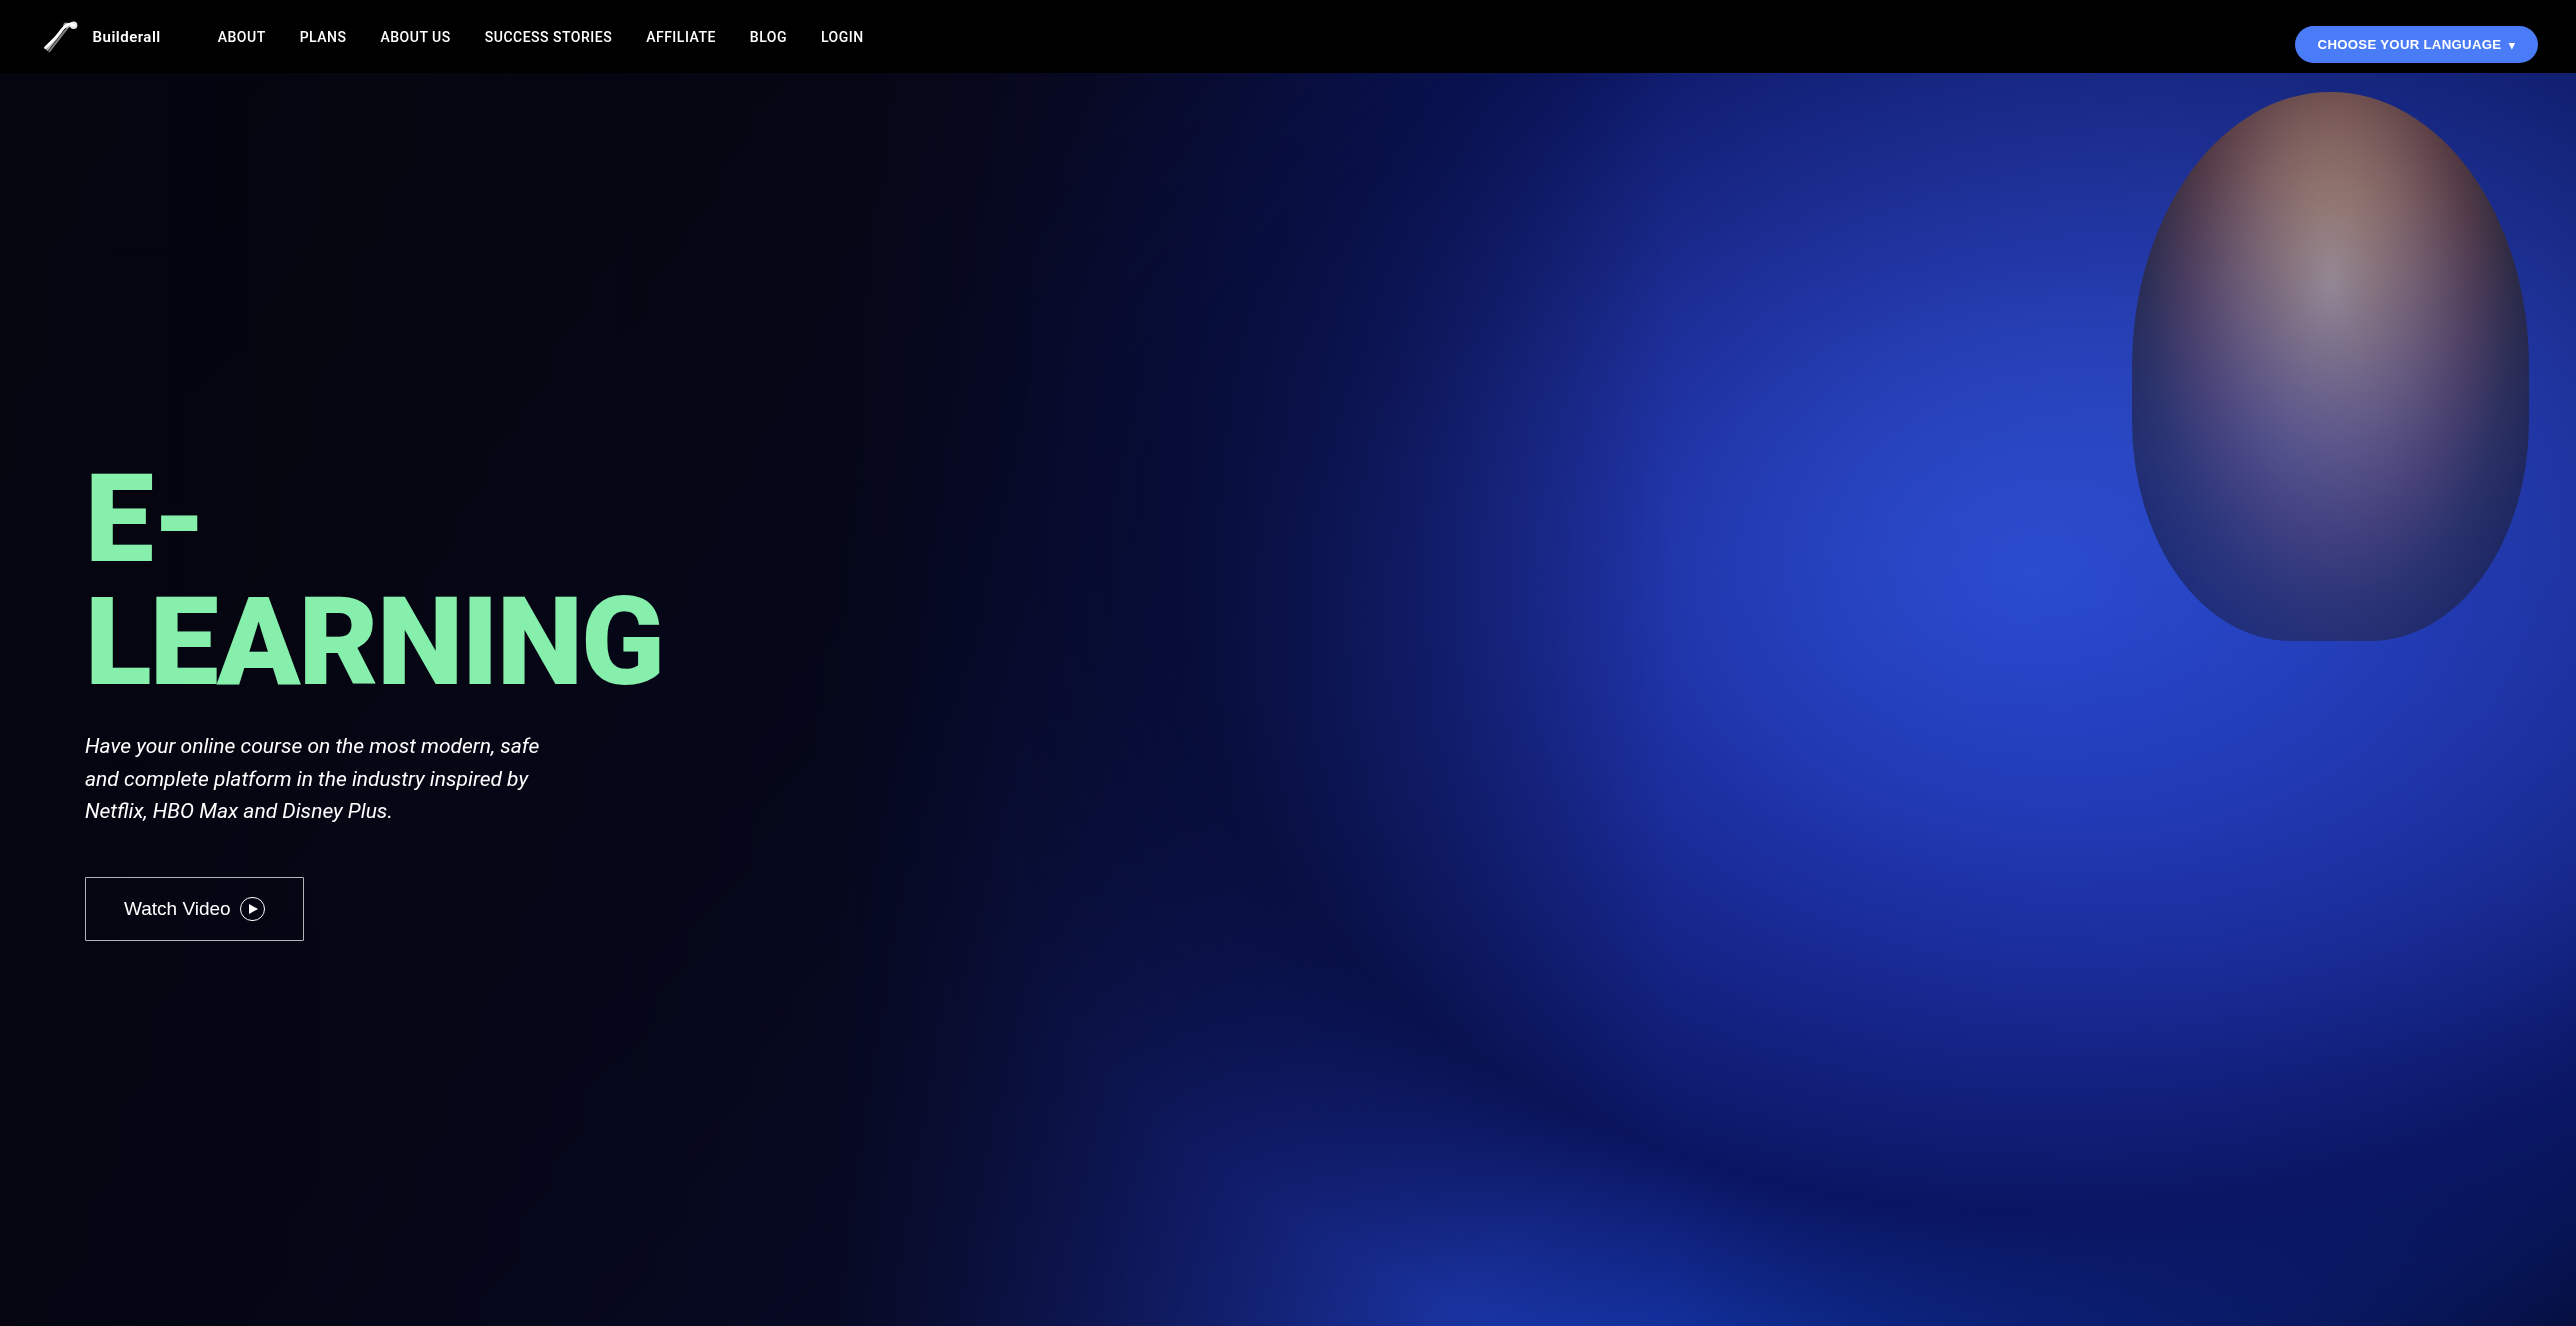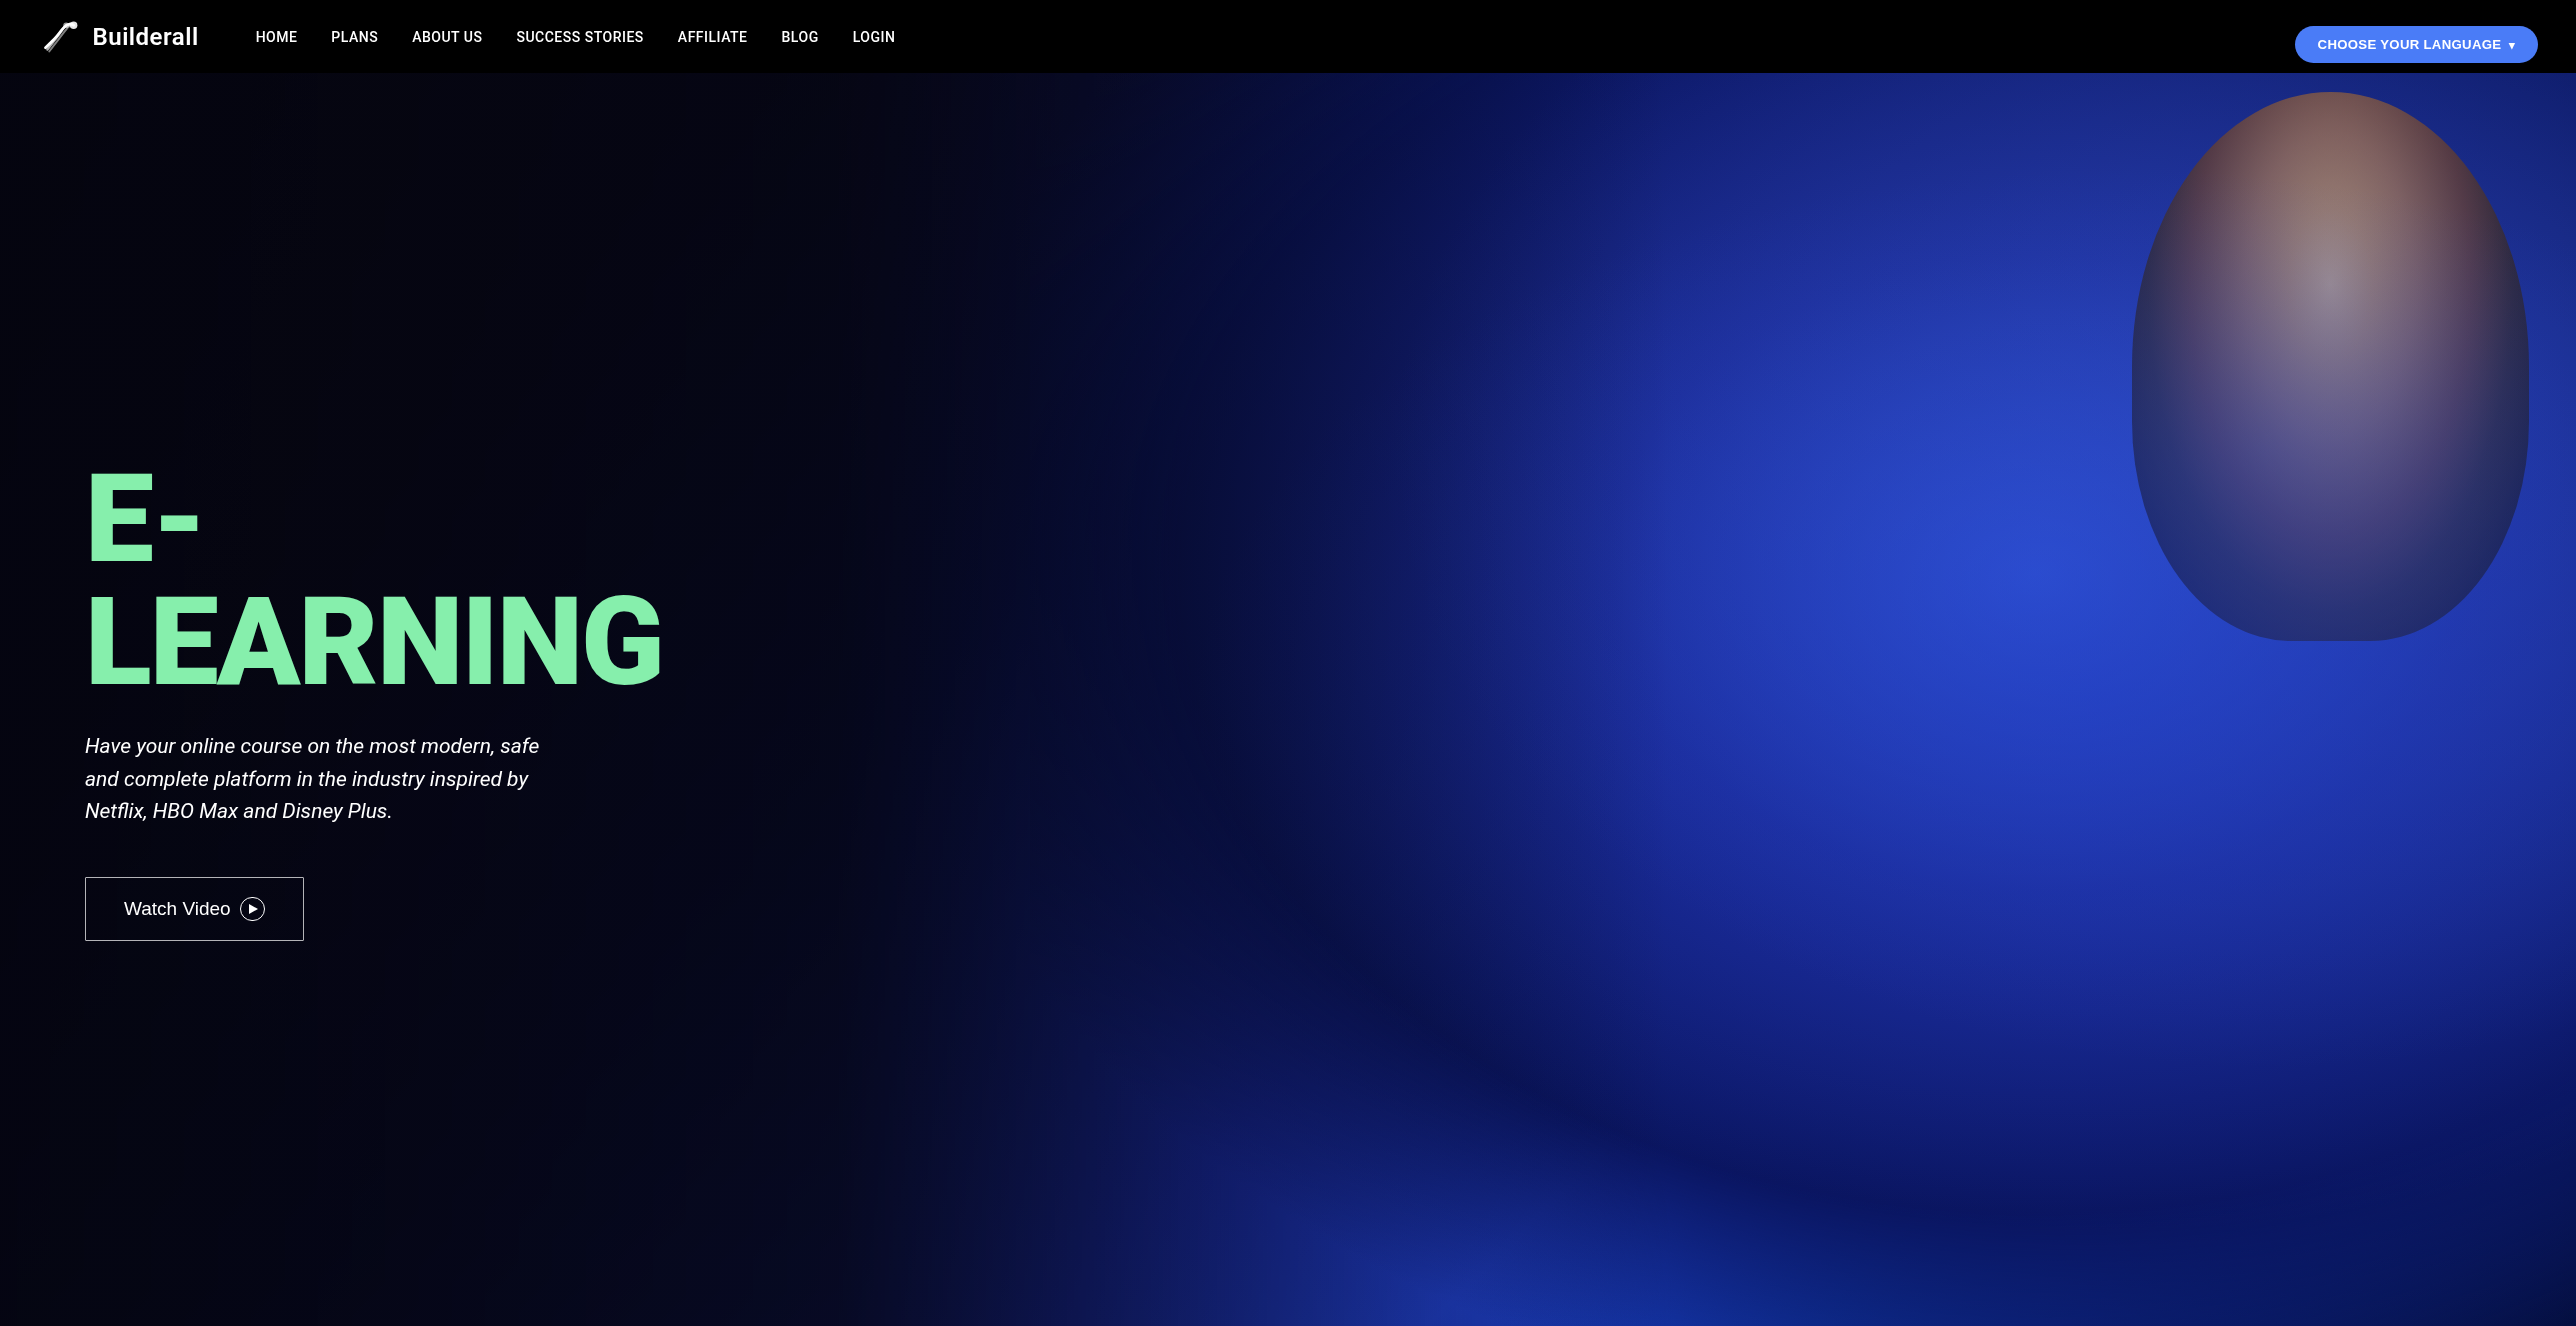"Builderall" .brand-name { font-size: 24px -> 15px }
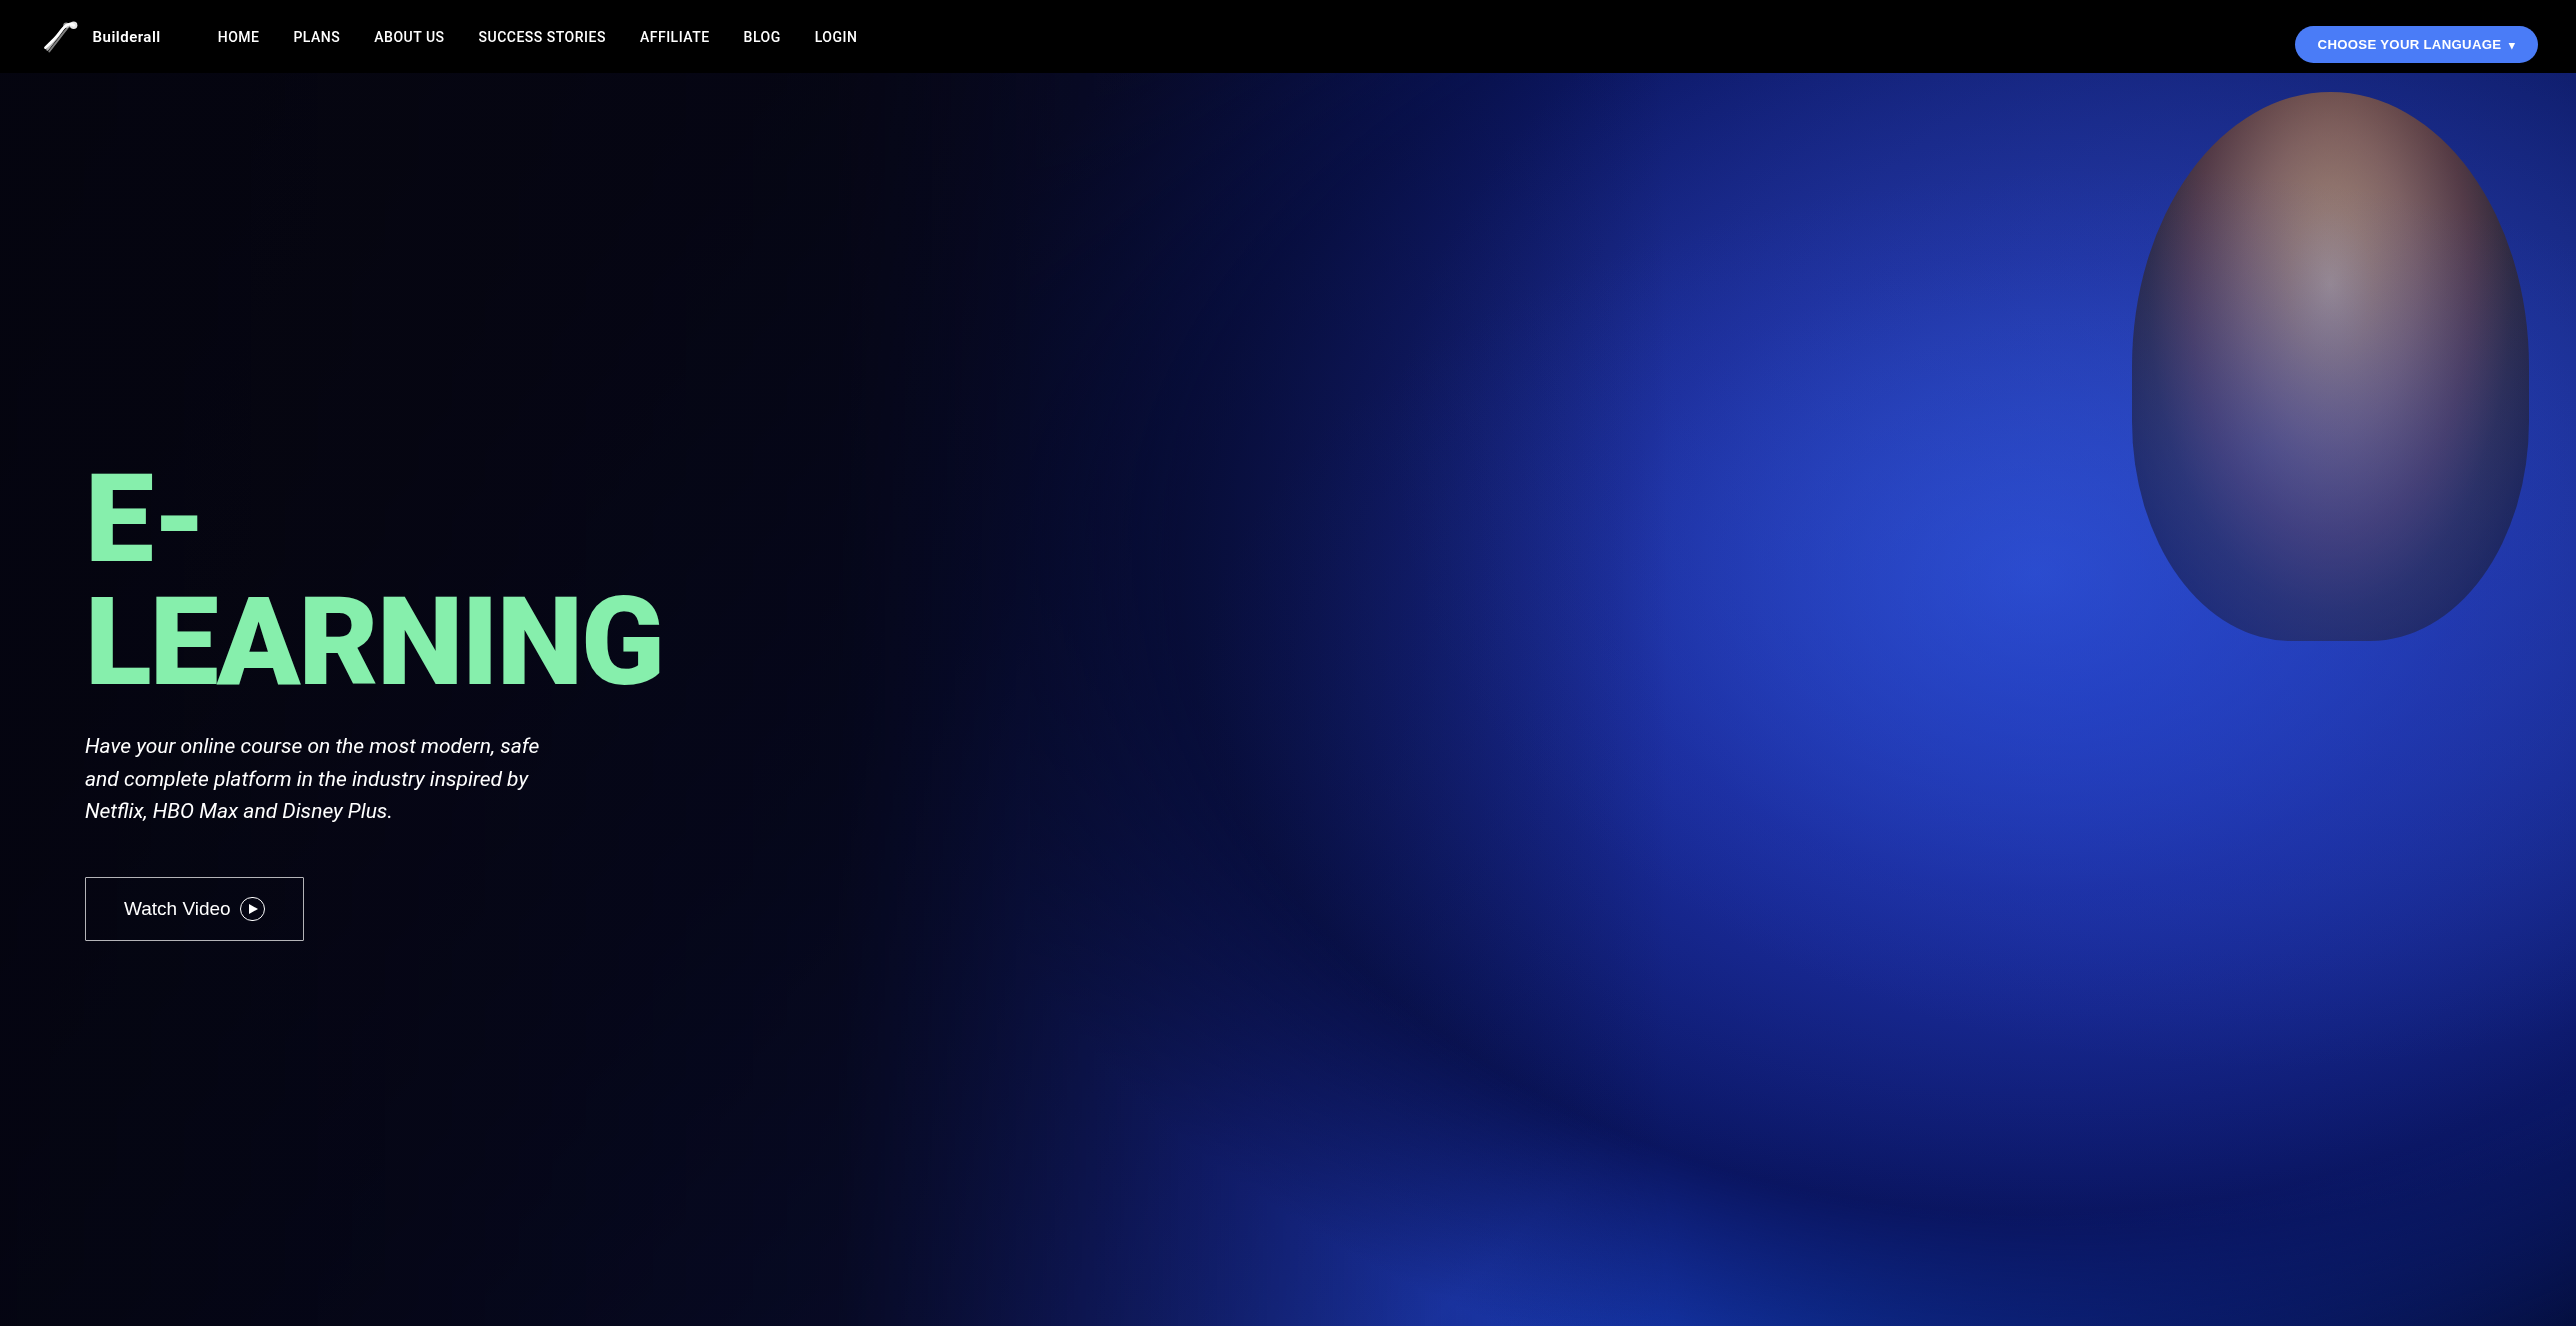"HOME" a.nav-link { text: HOME -> ABOUT }
